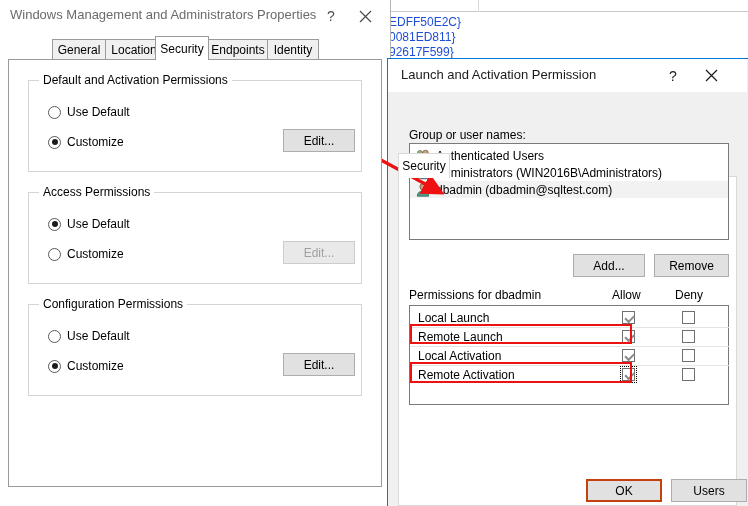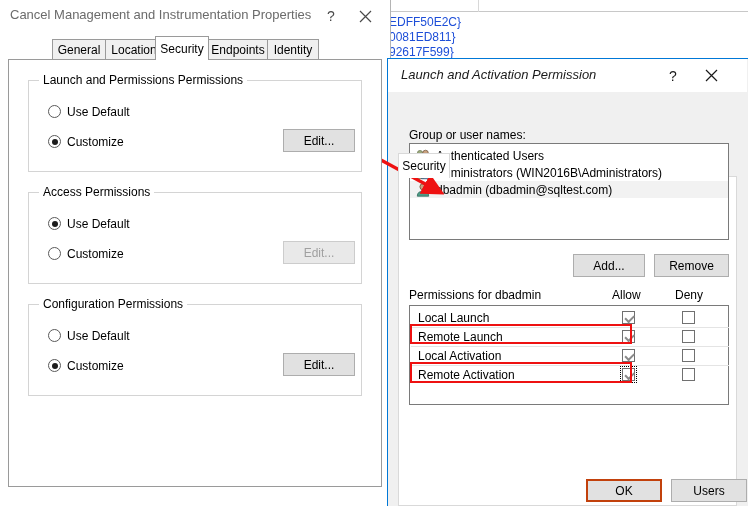"Cancel Management and Instrumentation" div { text: Cancel Management and Instrumentation -> Windows Management and Administrators }
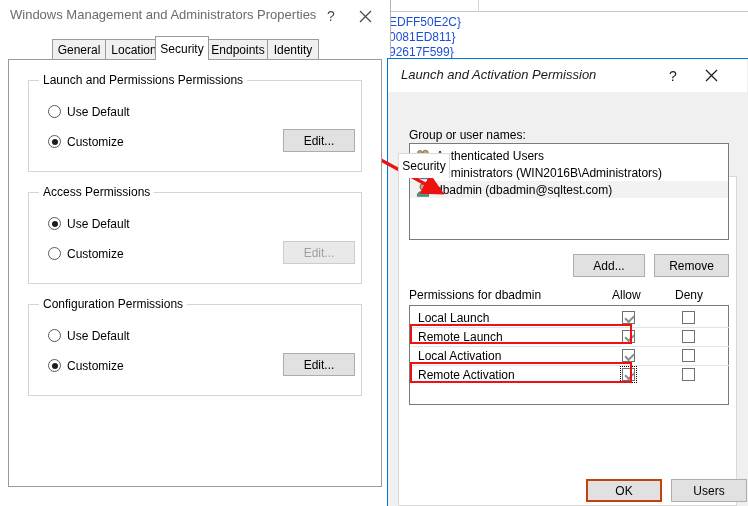"Launch and Permissions Permissions" div.groupbox-title { text: Launch and Permissions -> Default and Activation }
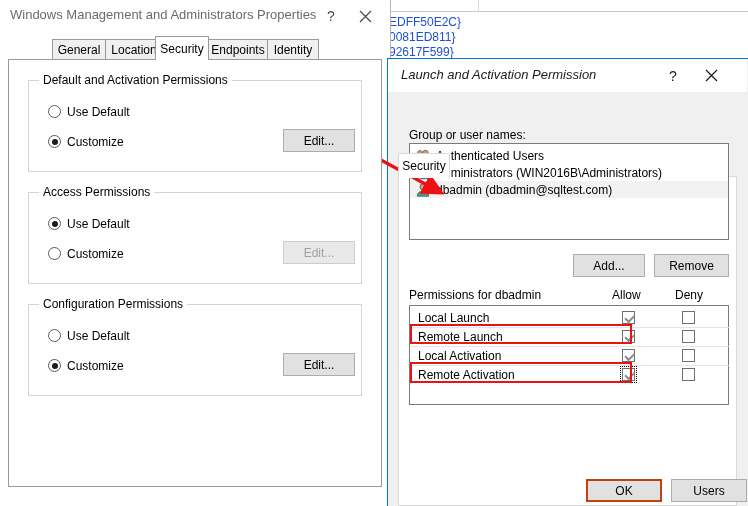"Launch and Activation Permission" #right-title { font-style: italic -> none }
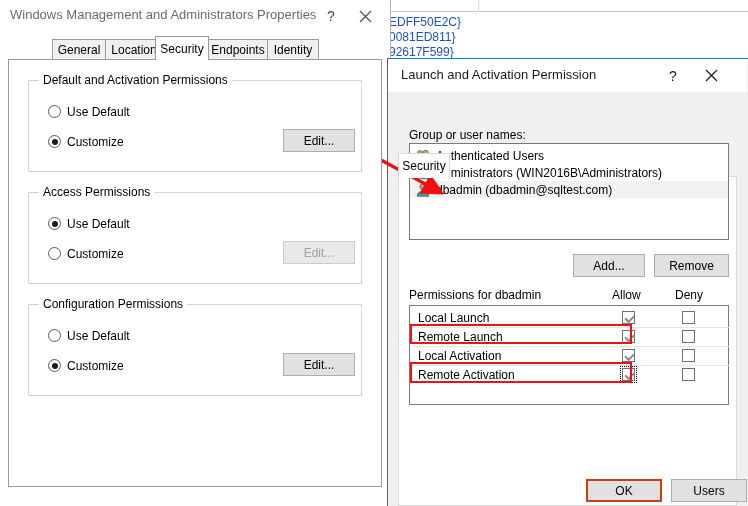"Use Default" .radio-row { align-items: none -> center }
